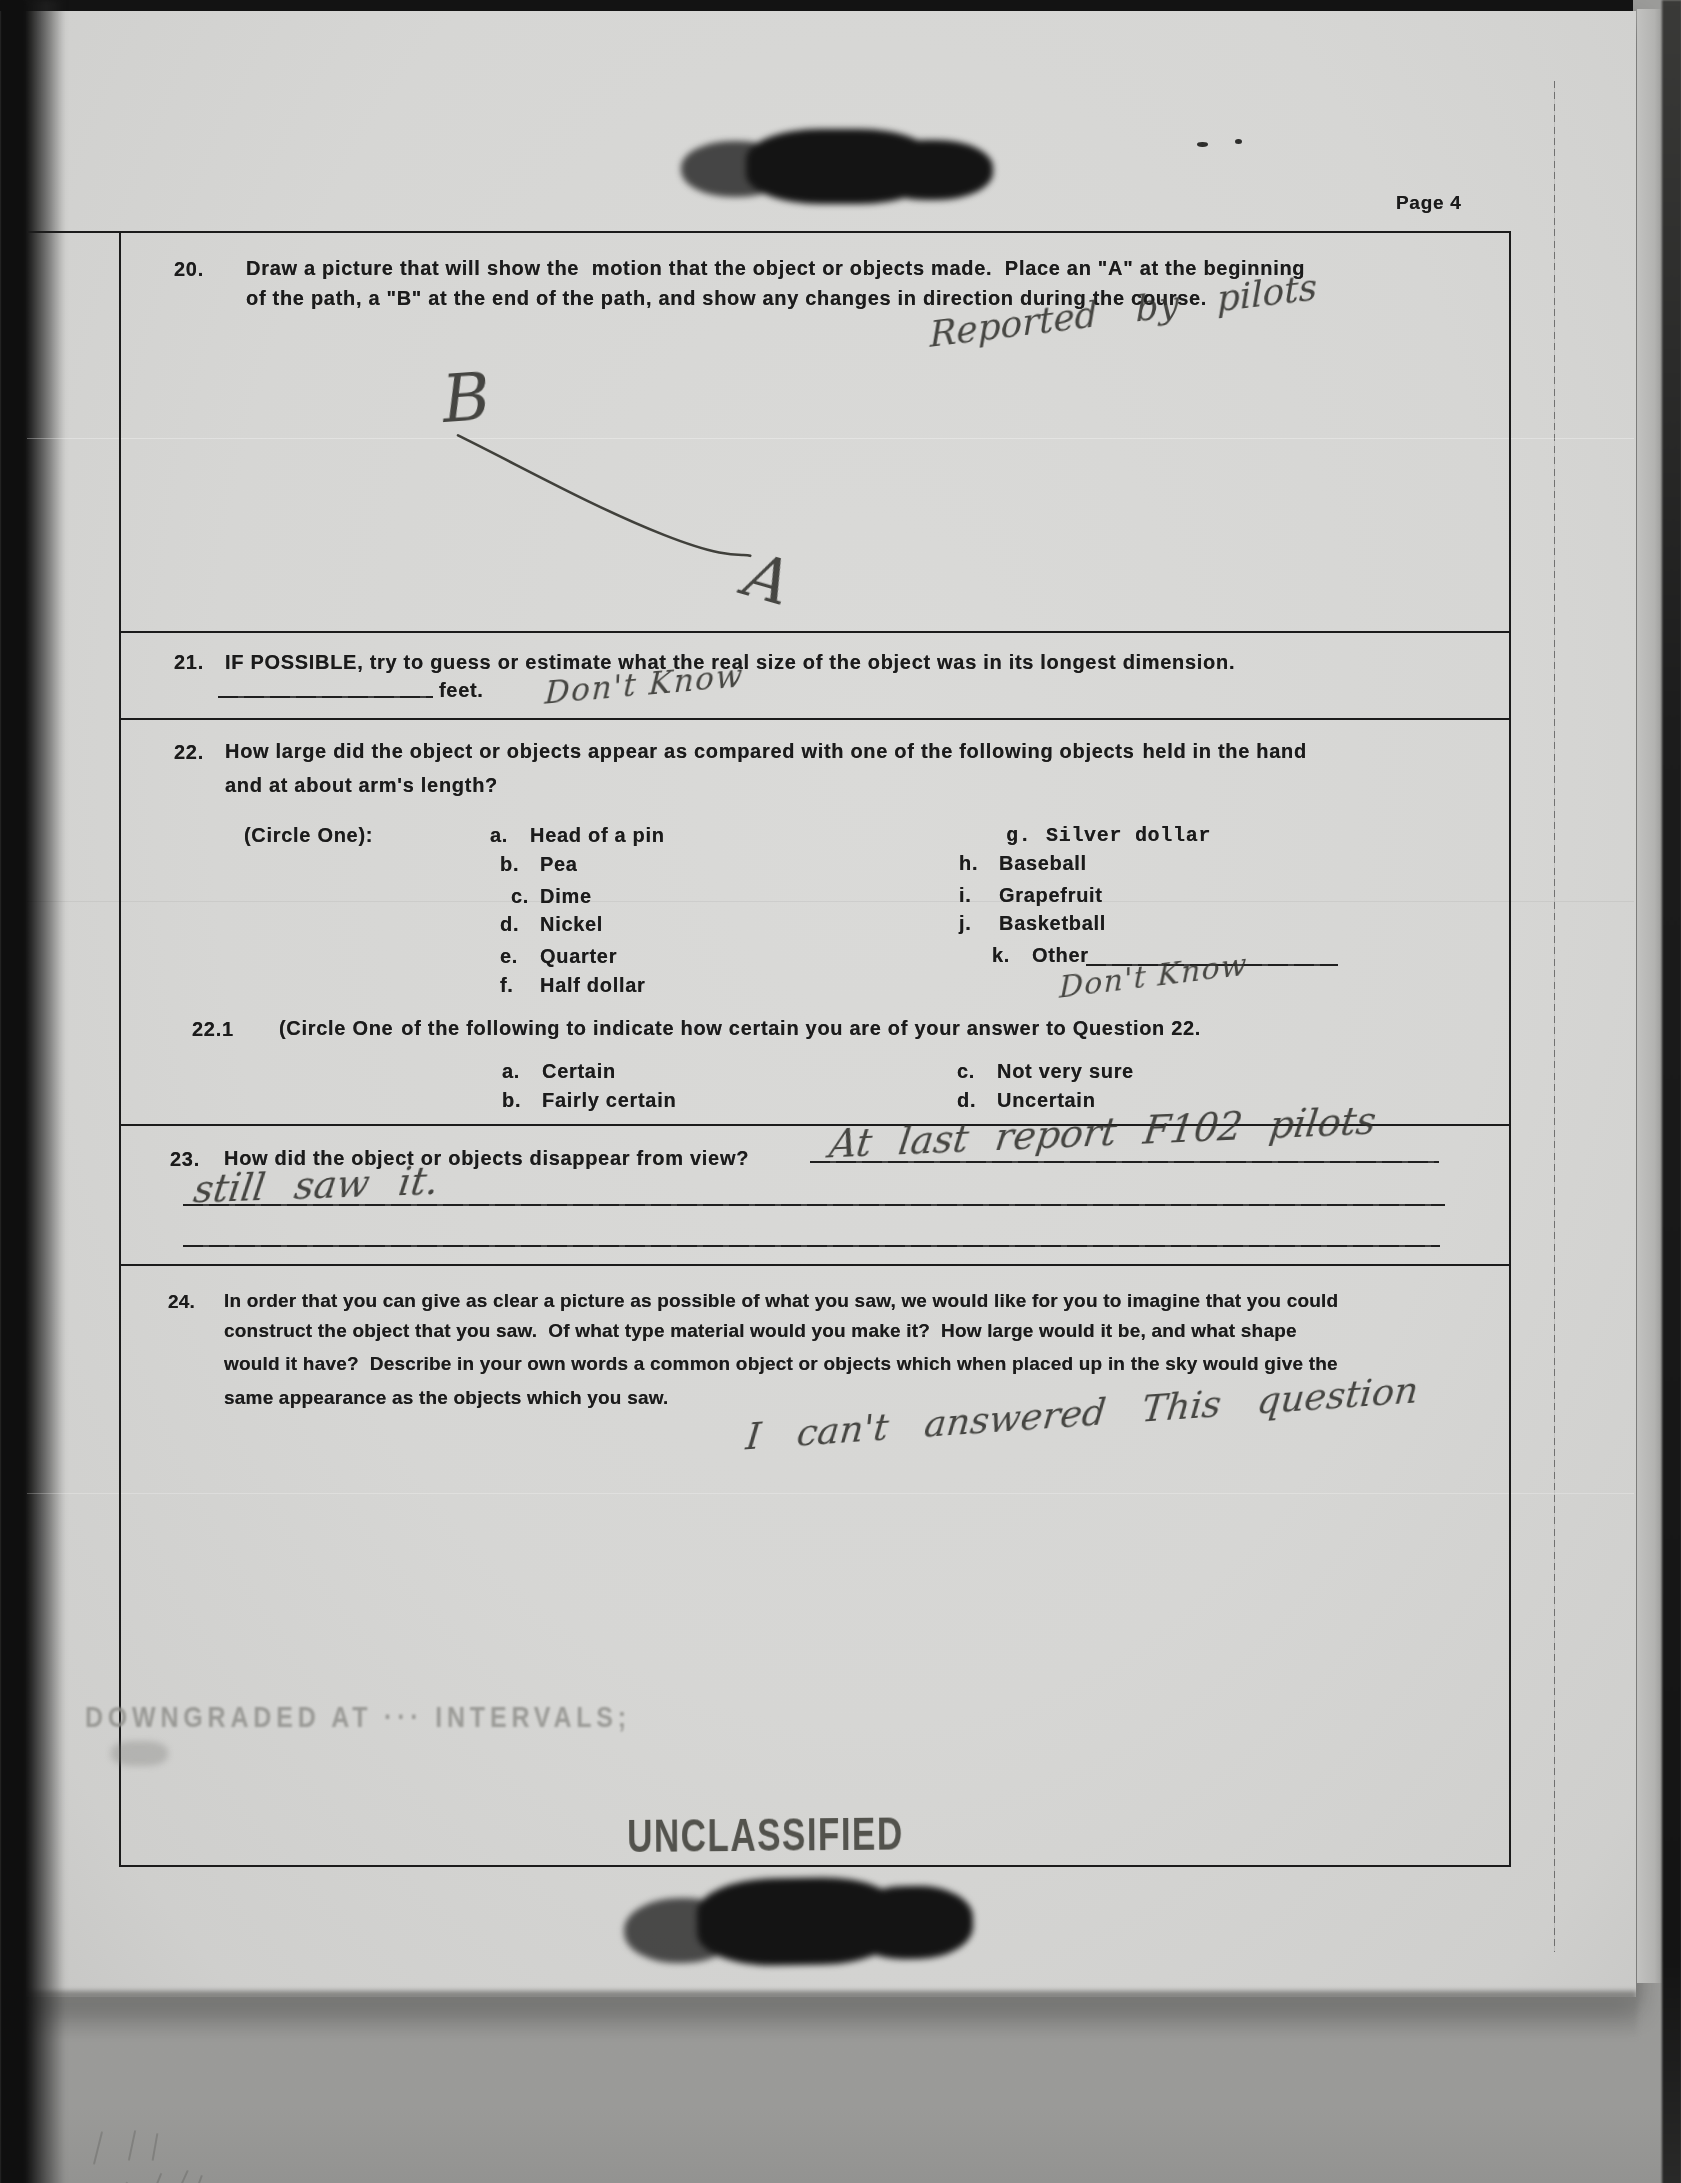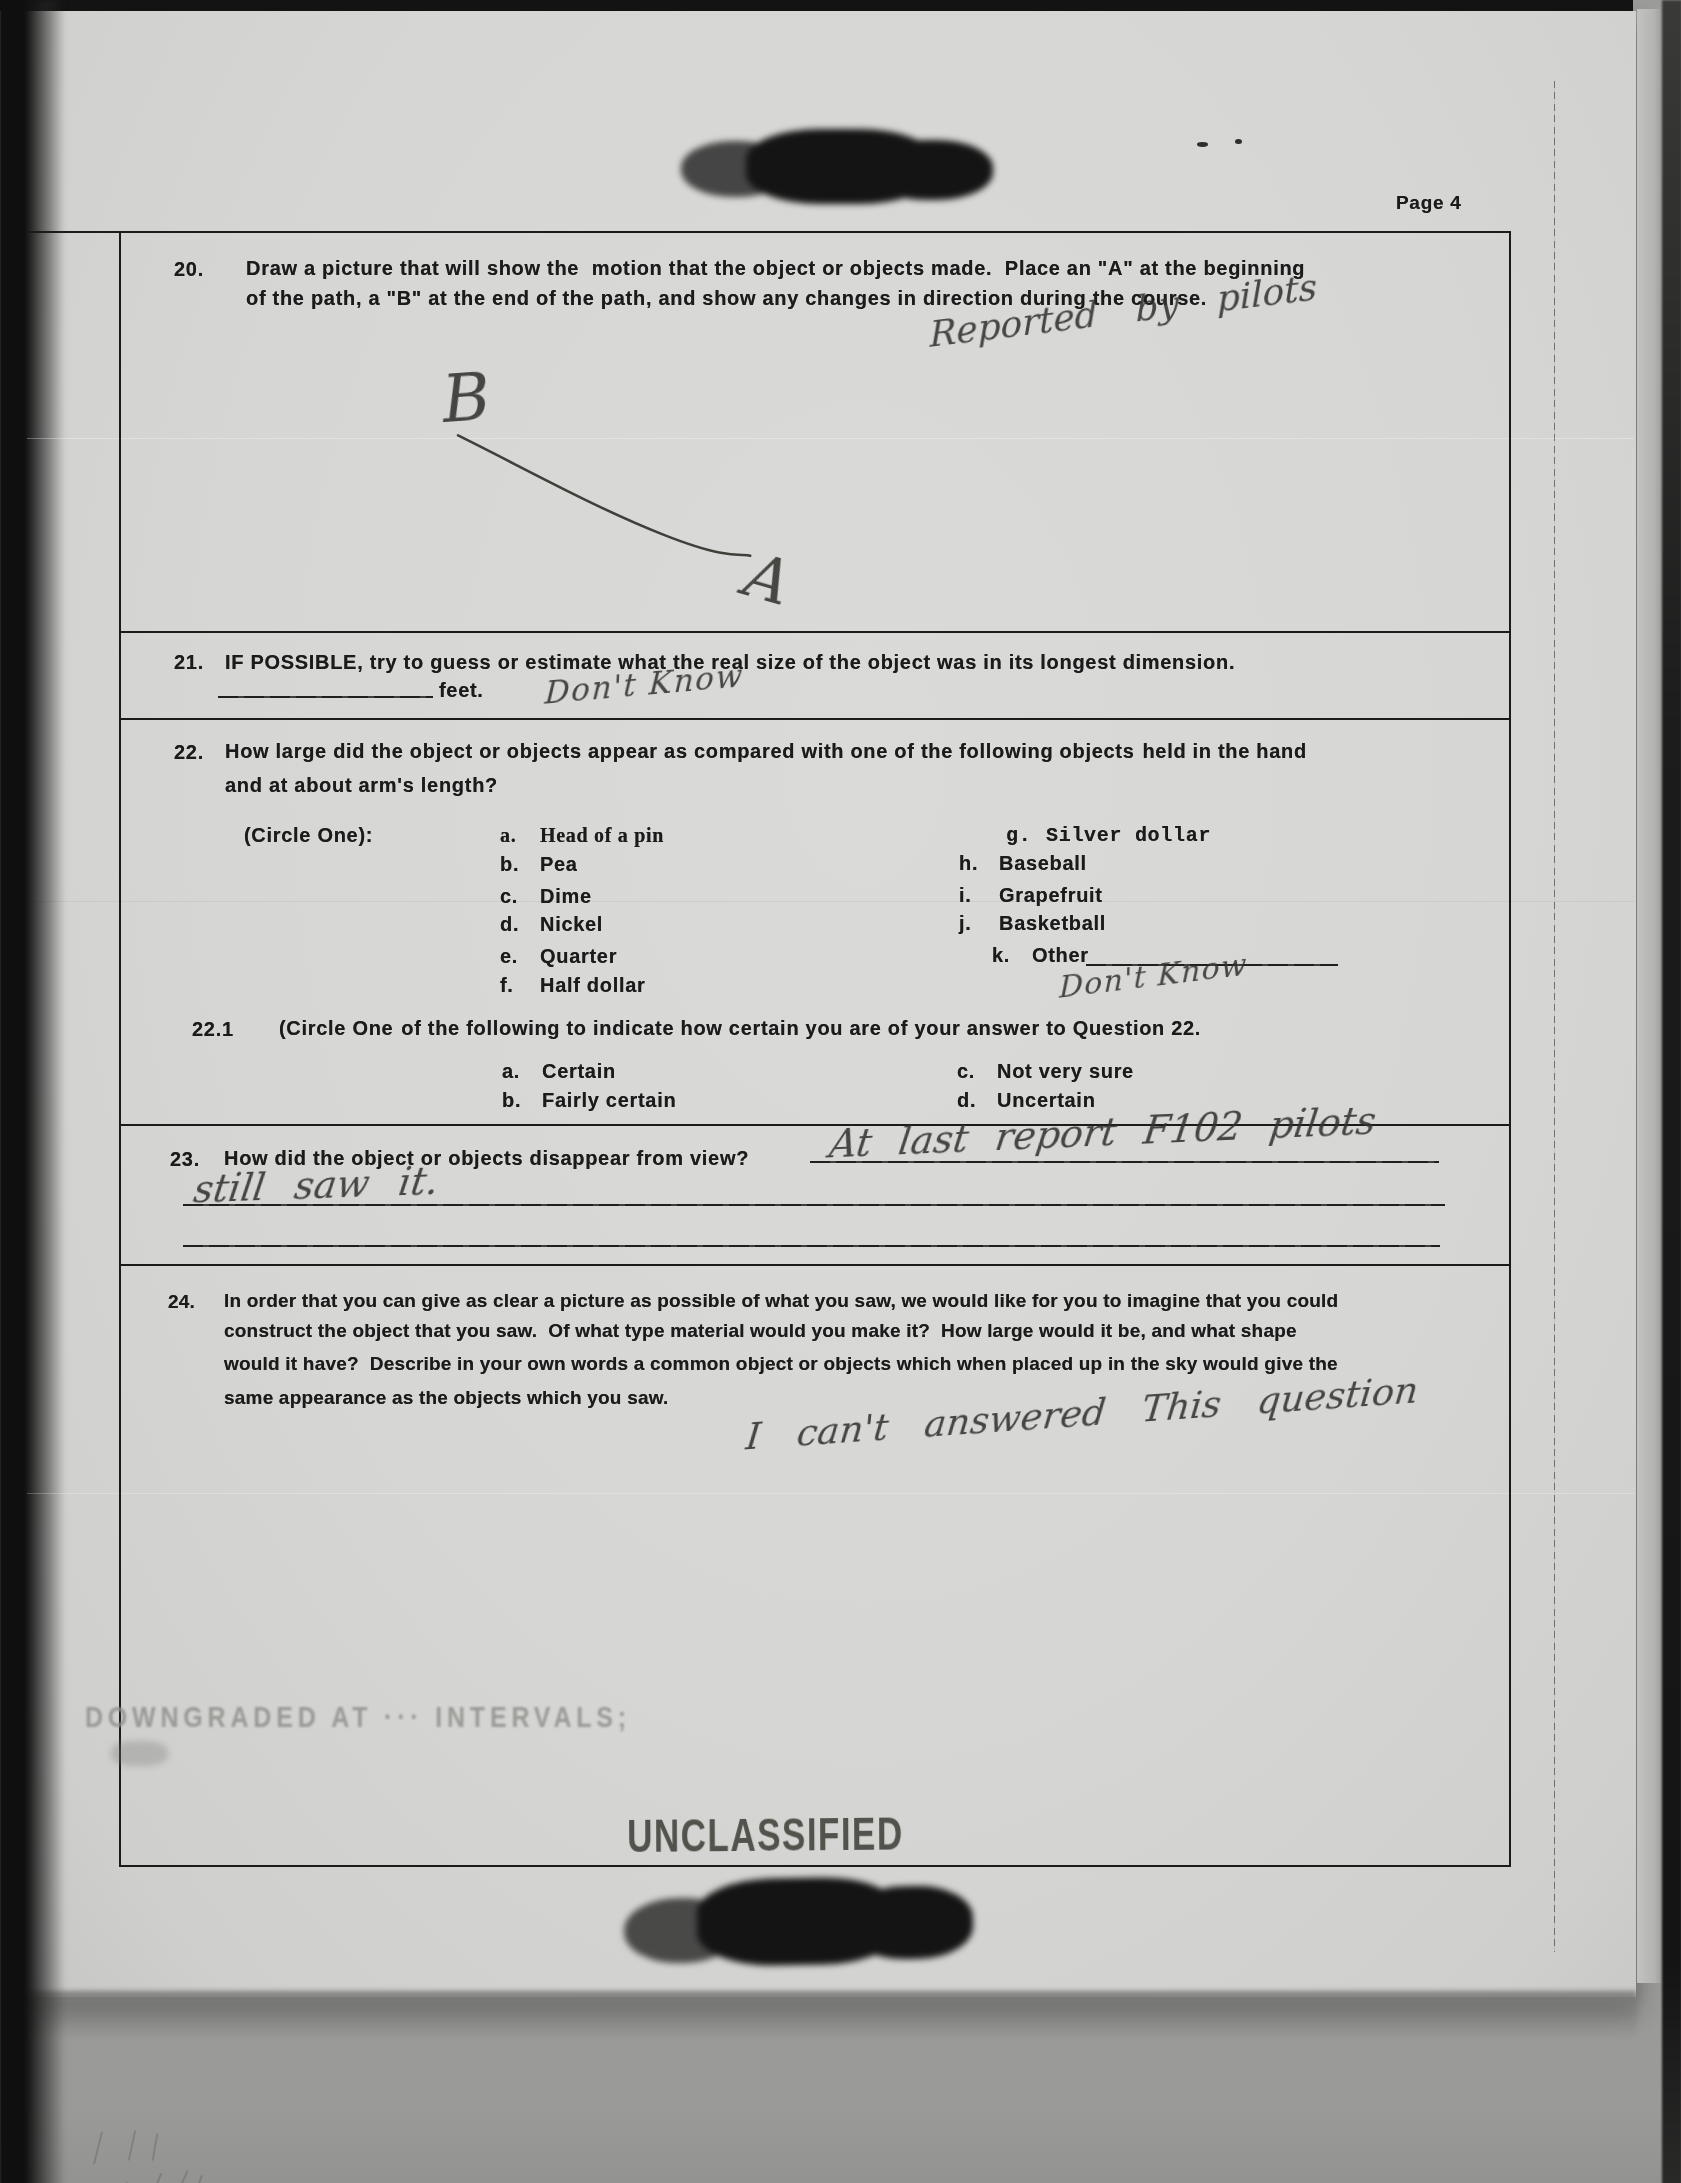"a. Head of a pin" div.abs { font-family: Liberation Serif, serif -> none; left: 500px -> 490px }
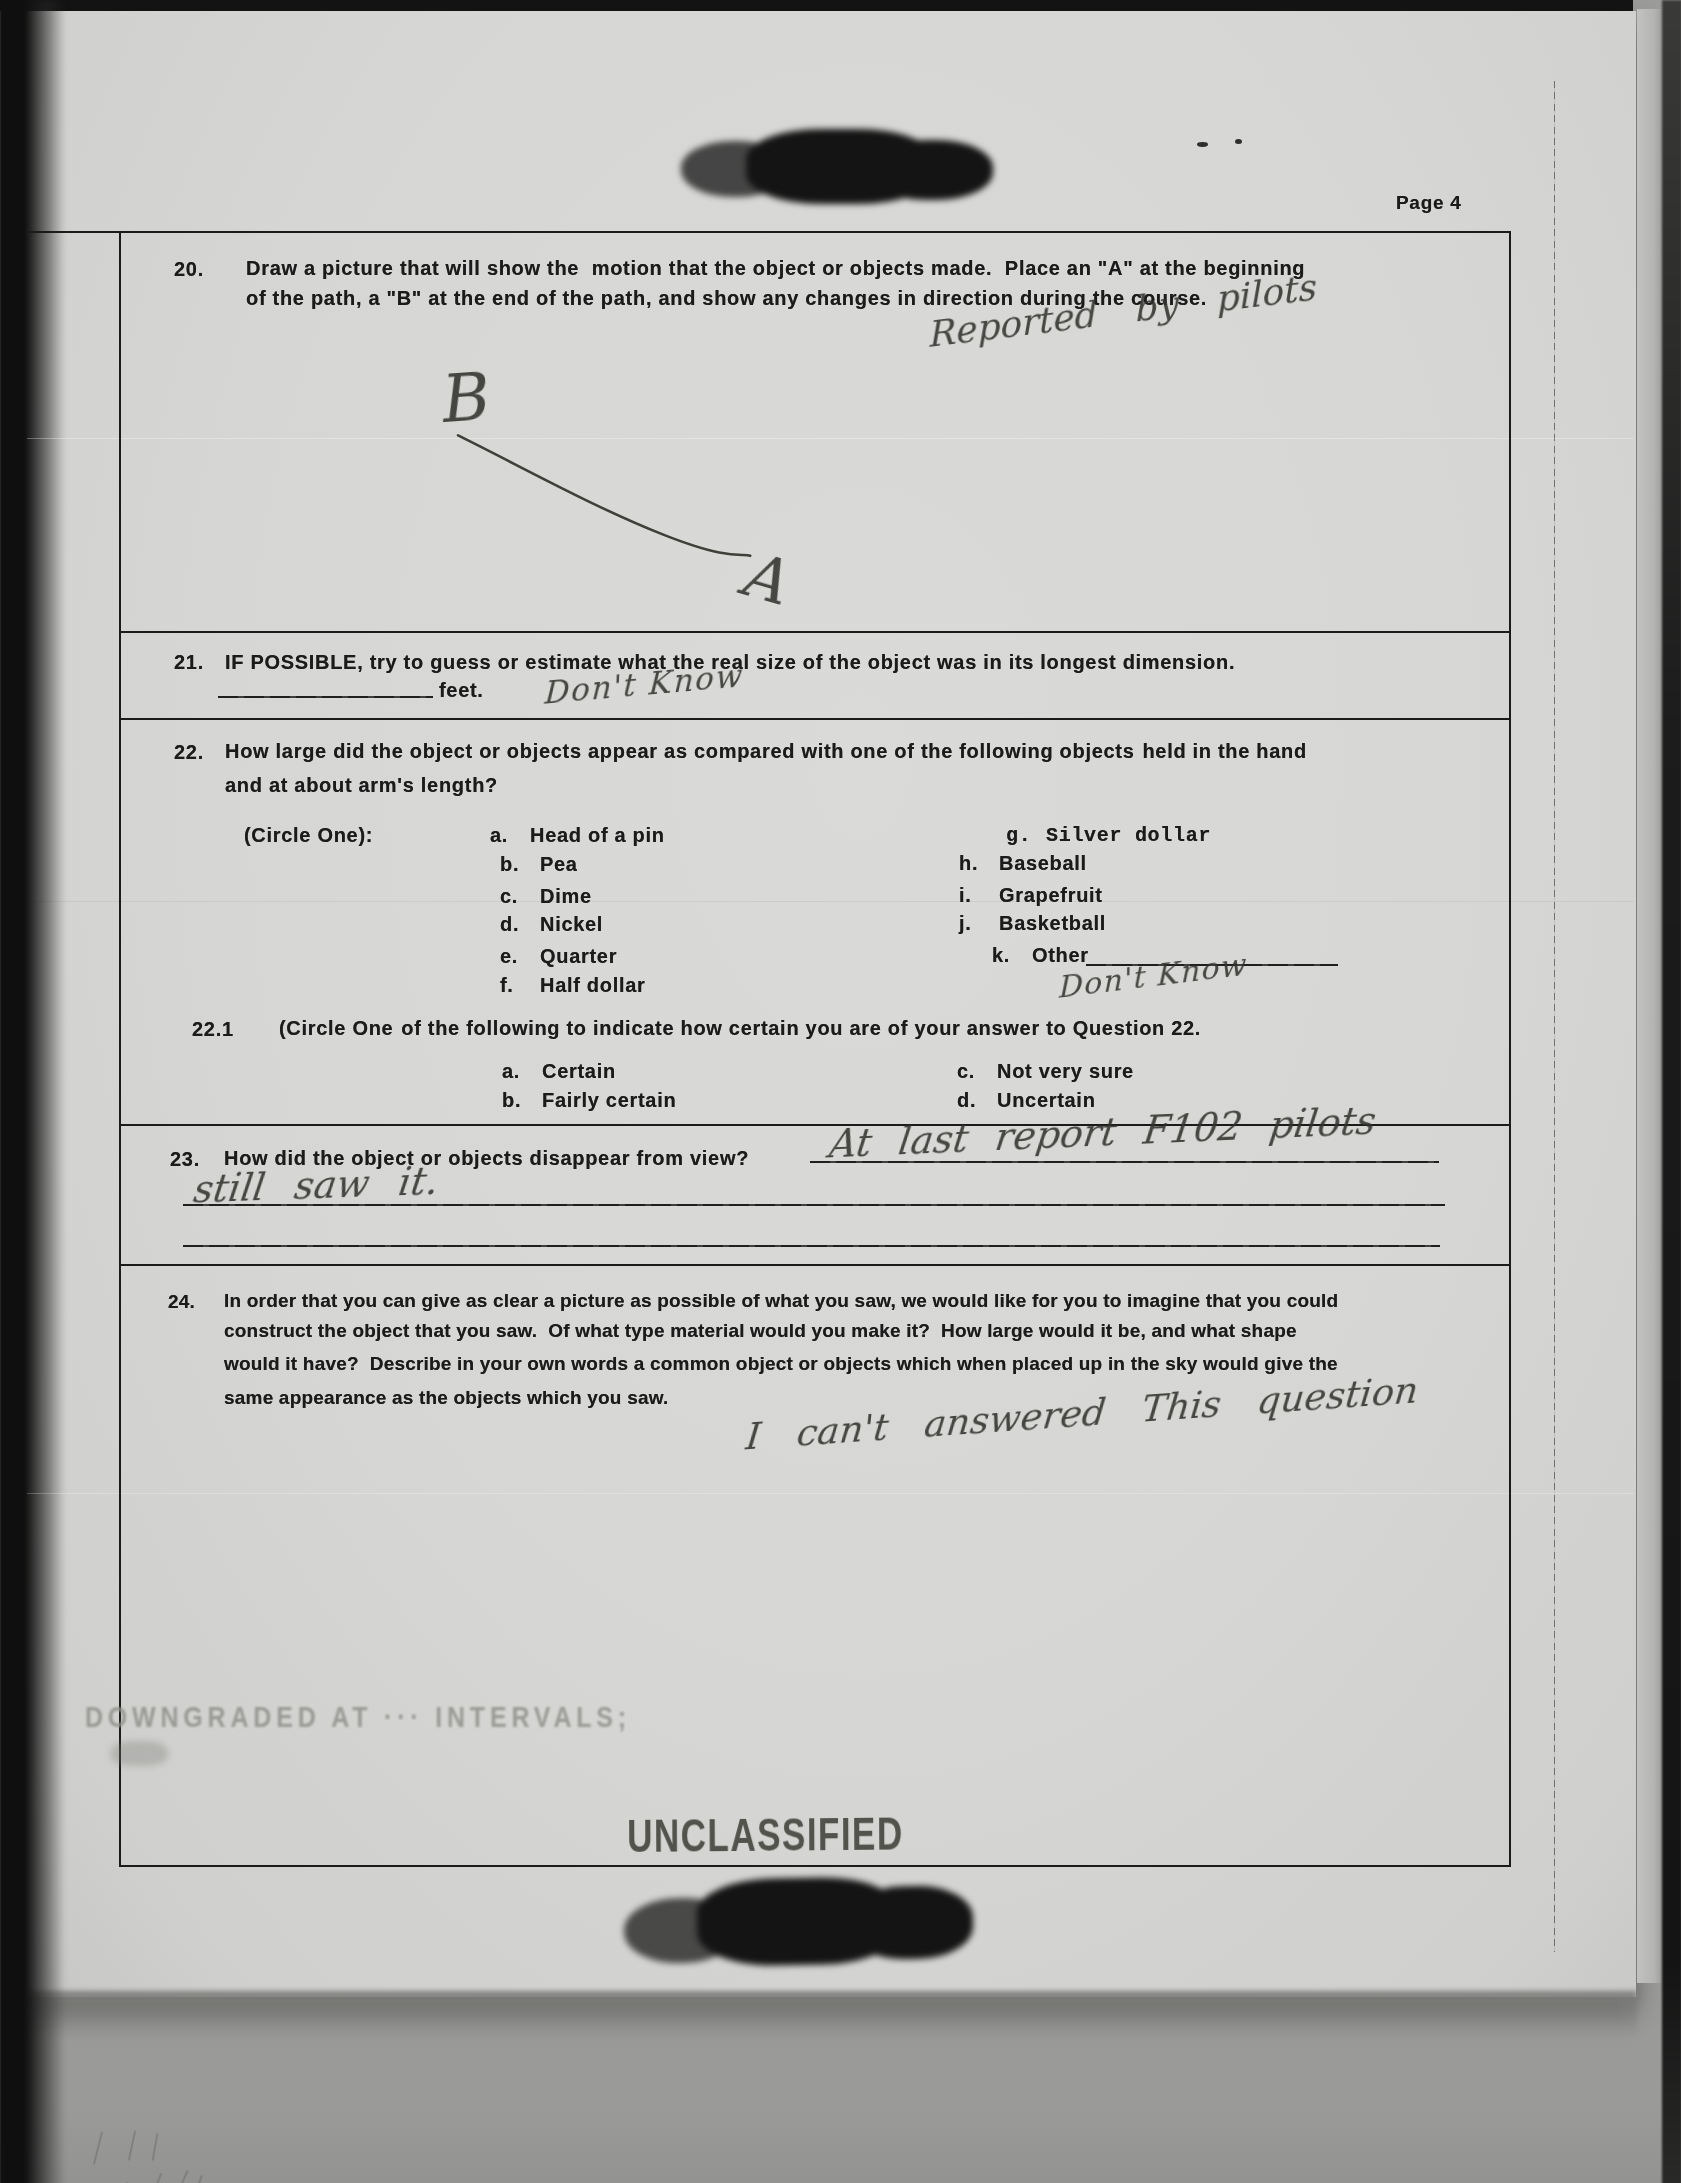"c. Dime" div.abs { text-align: none -> center }
